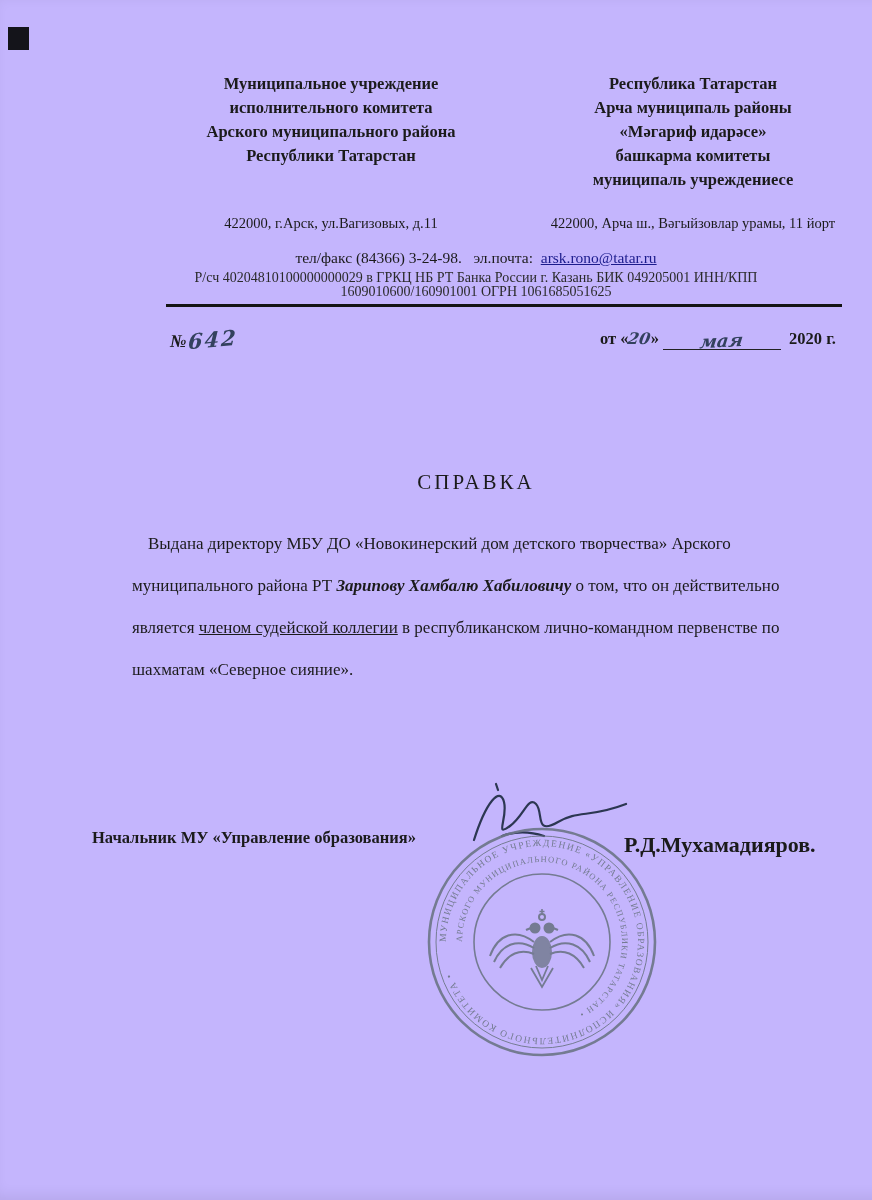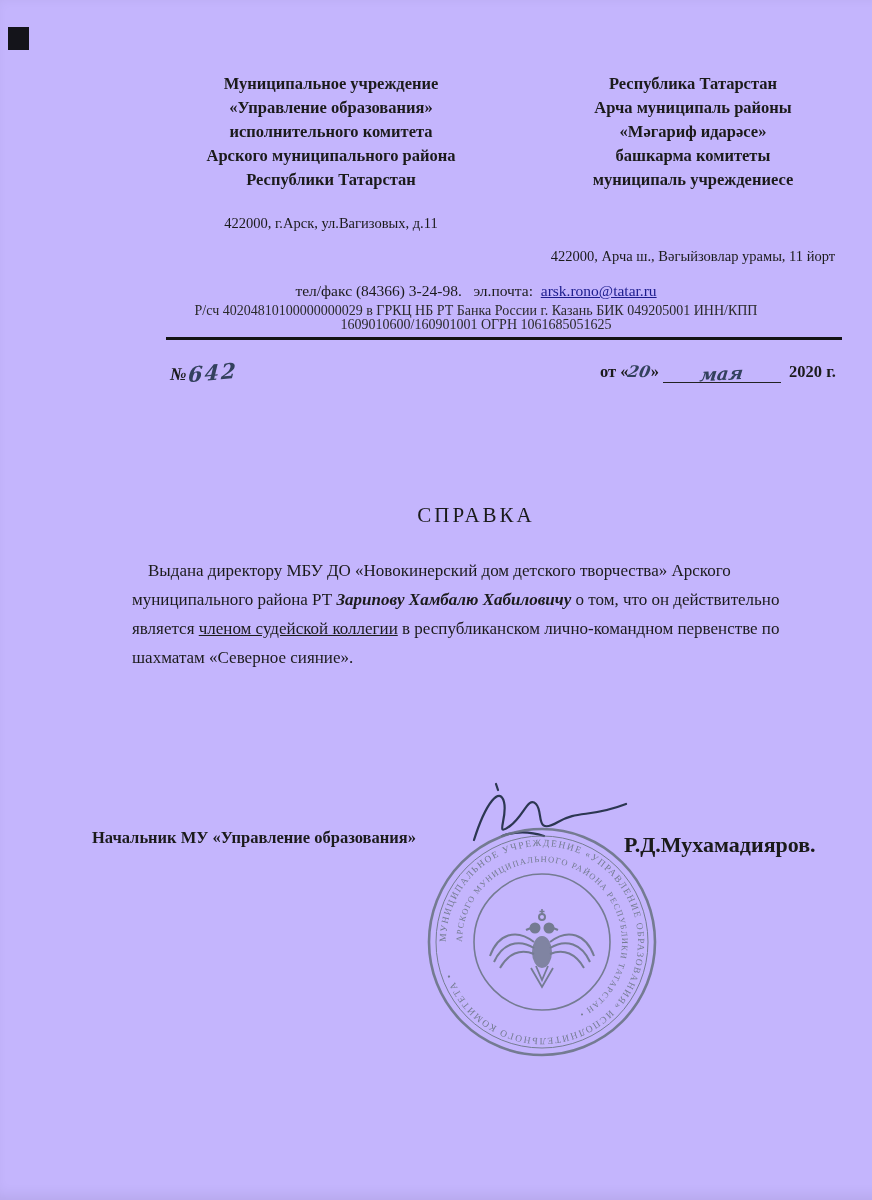"«Управление образования»" div { html: <div>«Управление образования»</div> -> none }
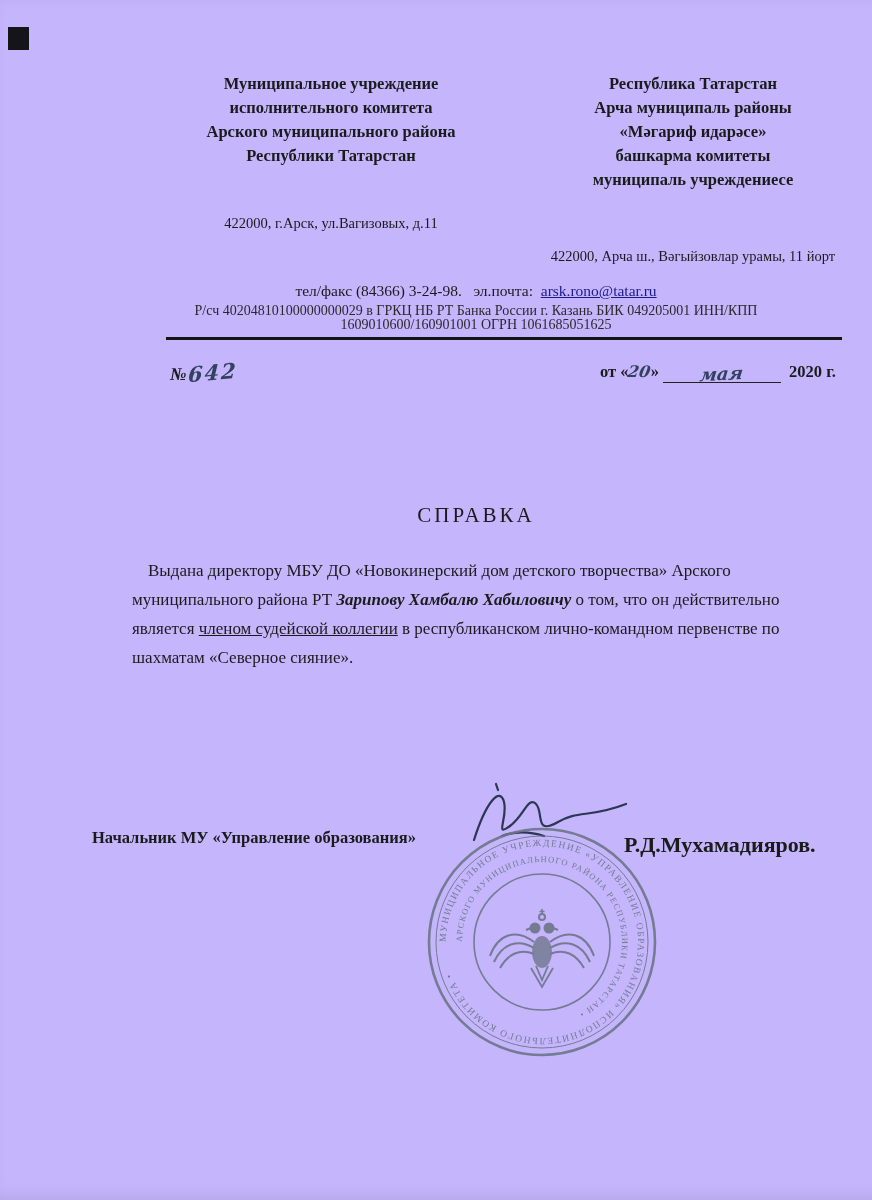"422000, Арча ш., Вәгыйзовлар урамы," .addr.right { margin-top: 33px -> none }
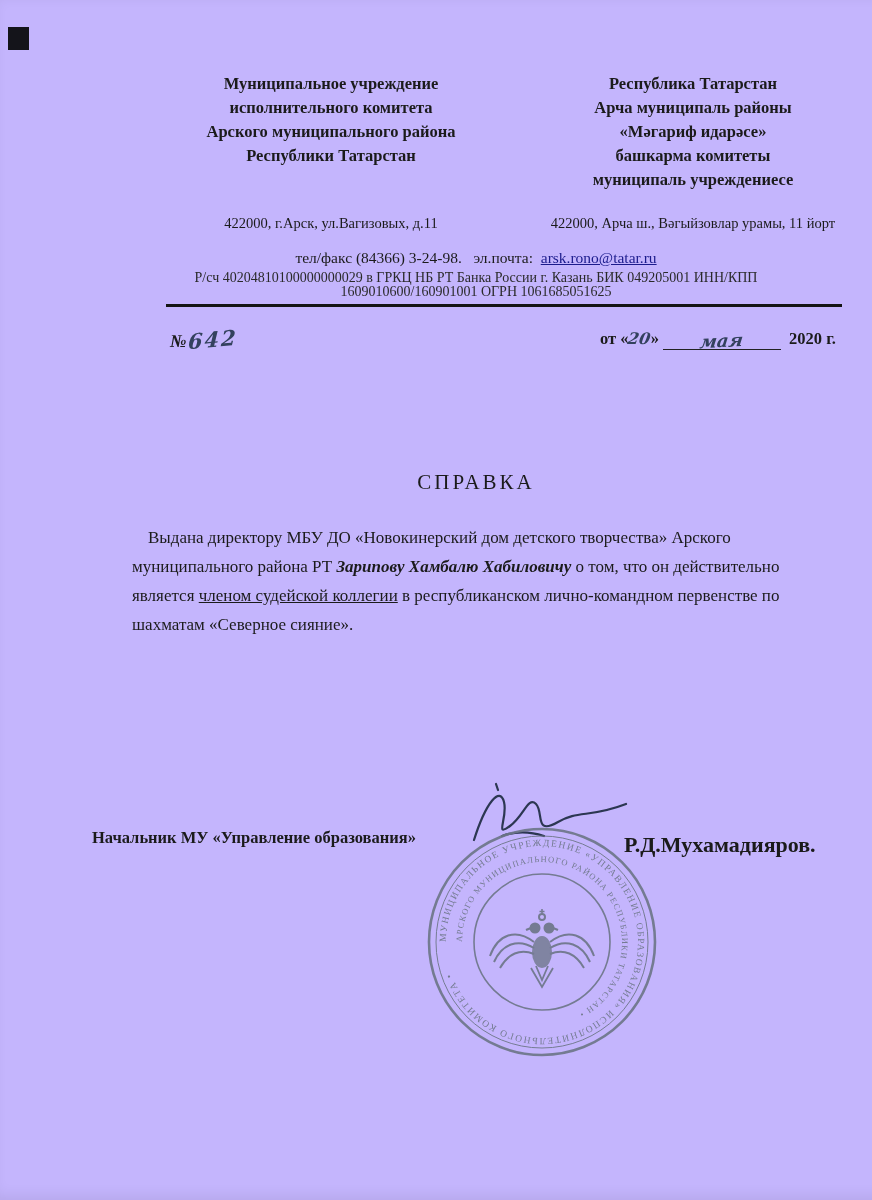"Выдана директору МБУ ДО «Новокинерский" .body-par { line-height: 29px -> 42px }
